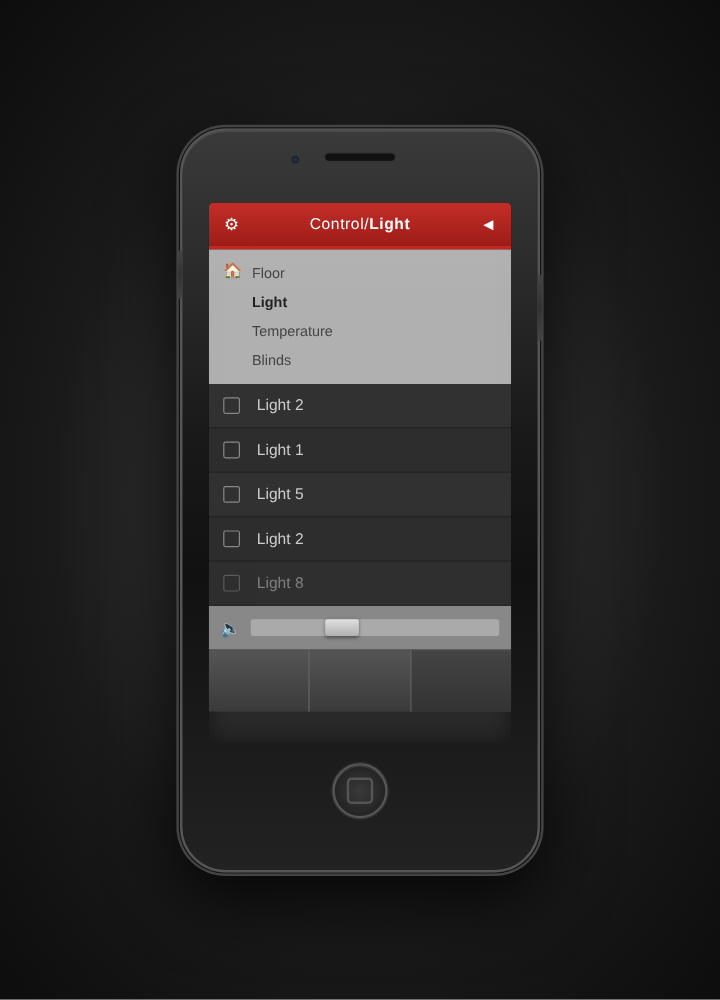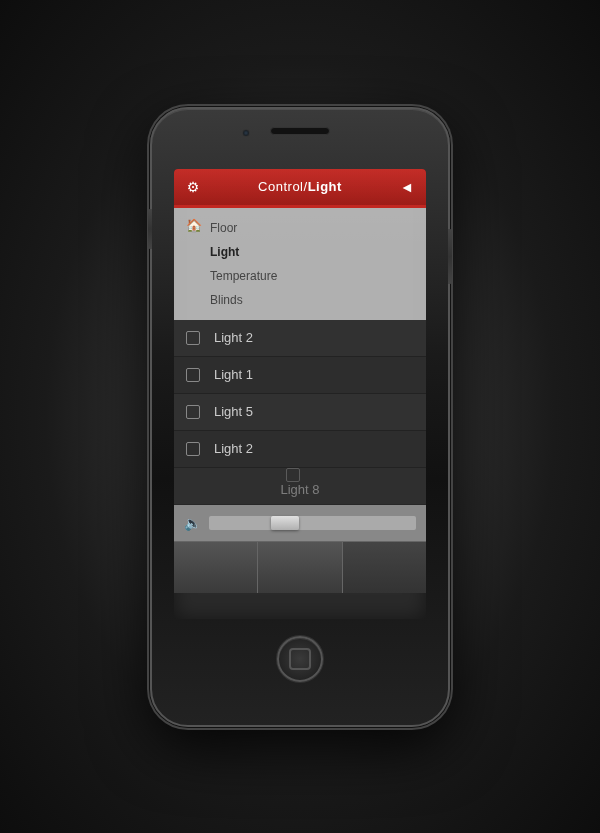"Light 8" .light-item.faded { flex-direction: column -> none }
